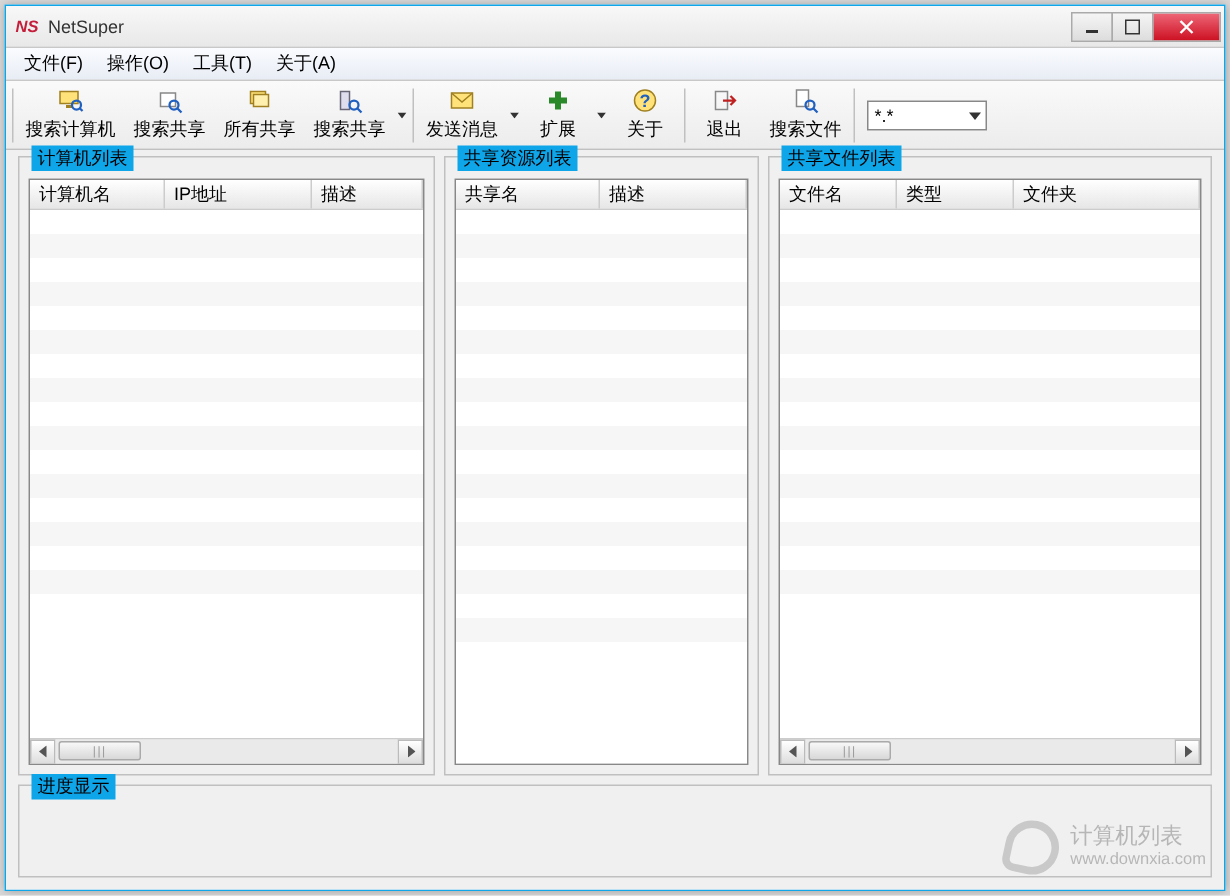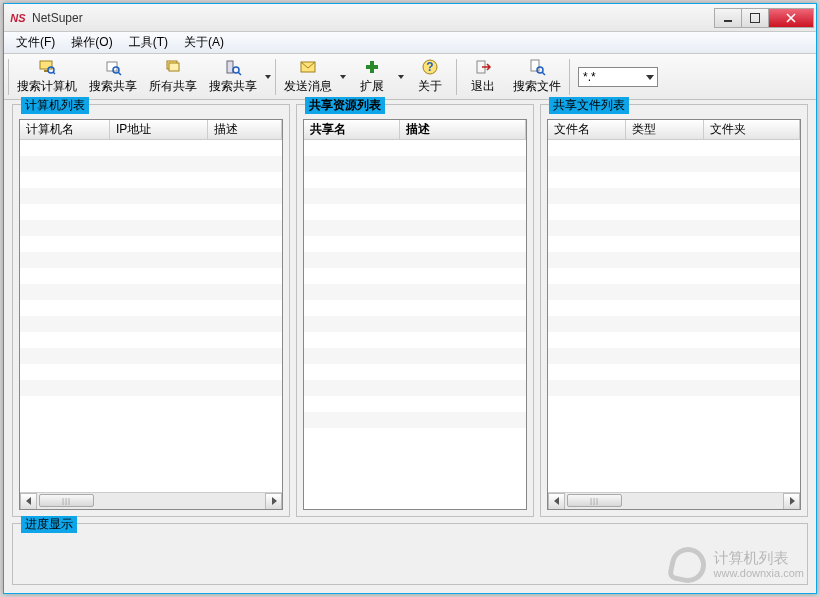"共享资源列表" .gb2 { font-weight: bold -> none; width: 238px -> 210px }
